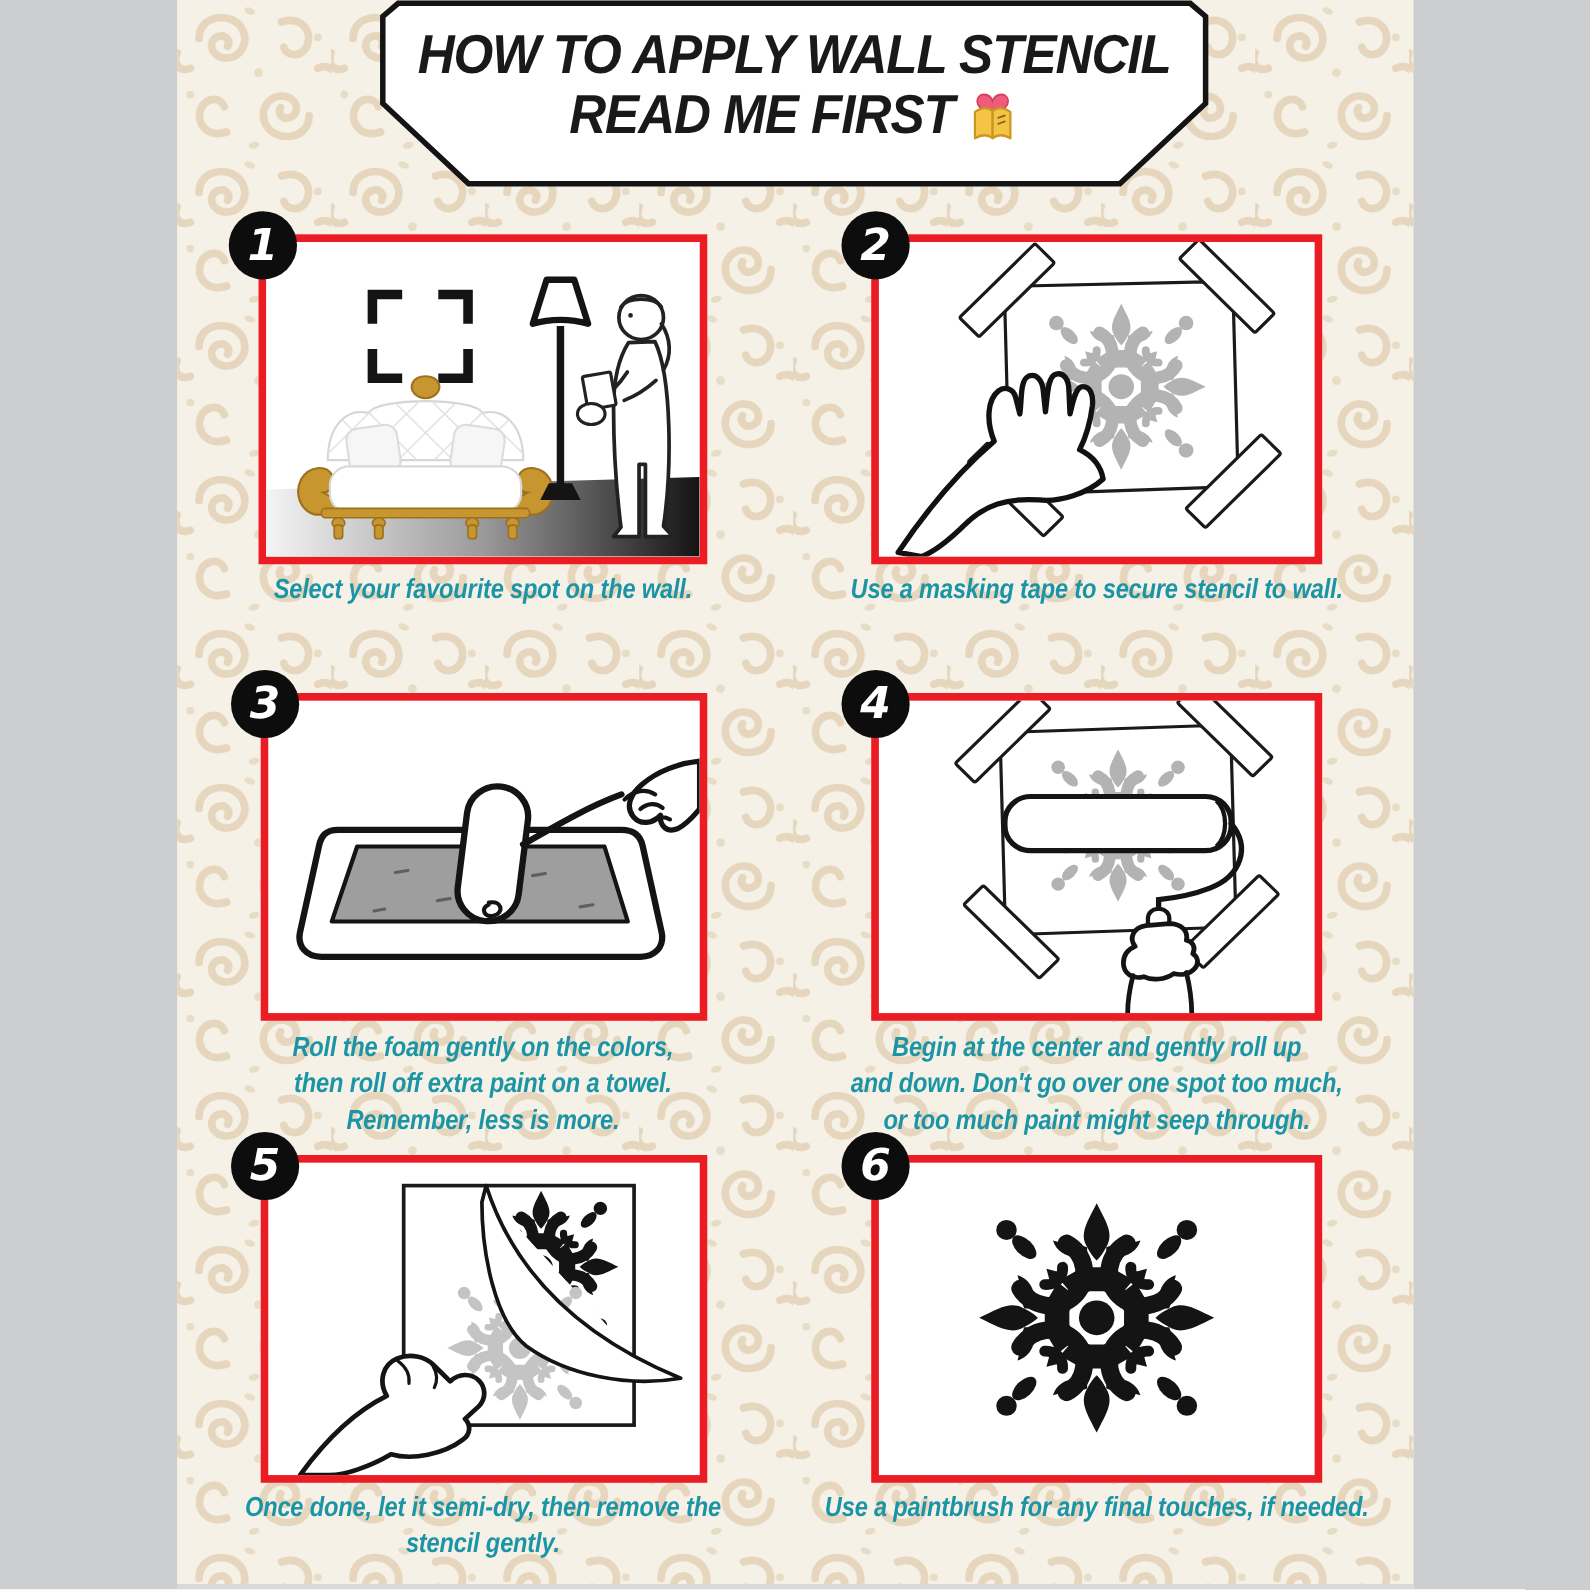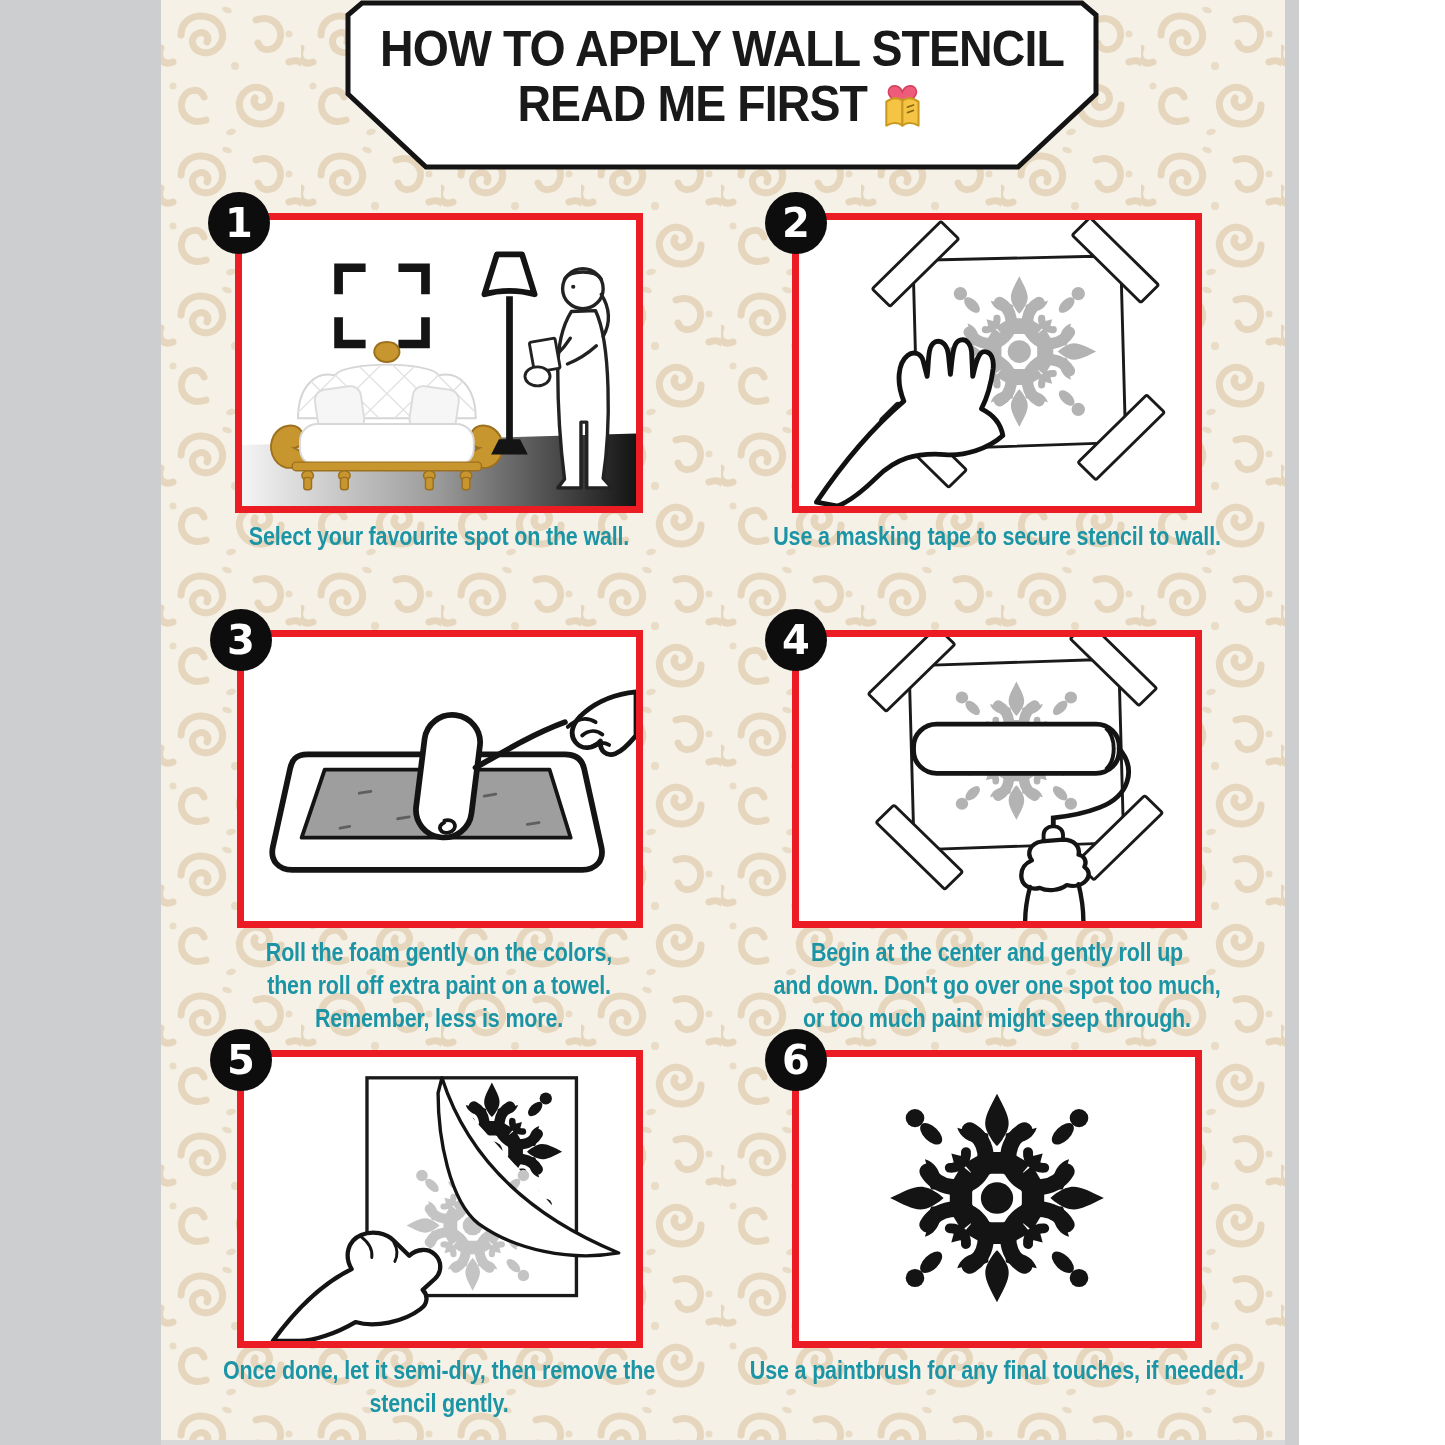"HOW TO APPLY WALL STENCIL" .stage { font-style: none -> italic; width: 1299px -> 1445px }
